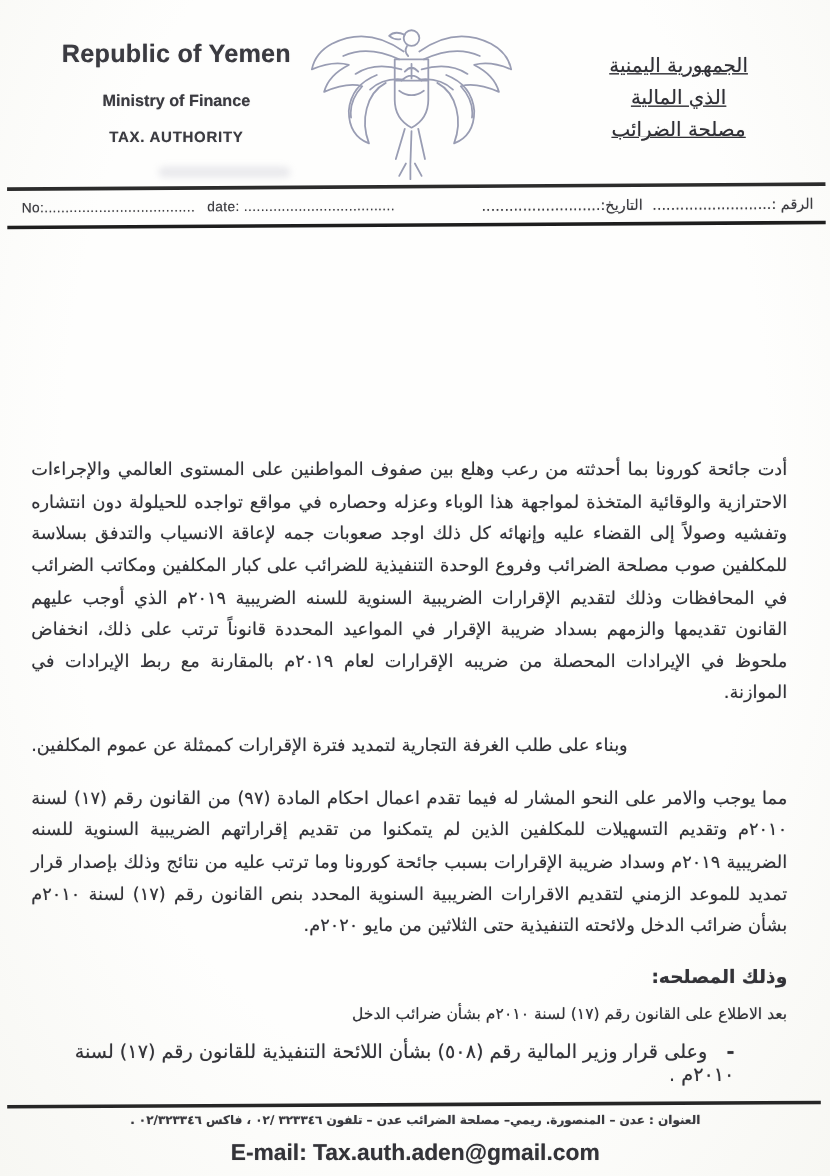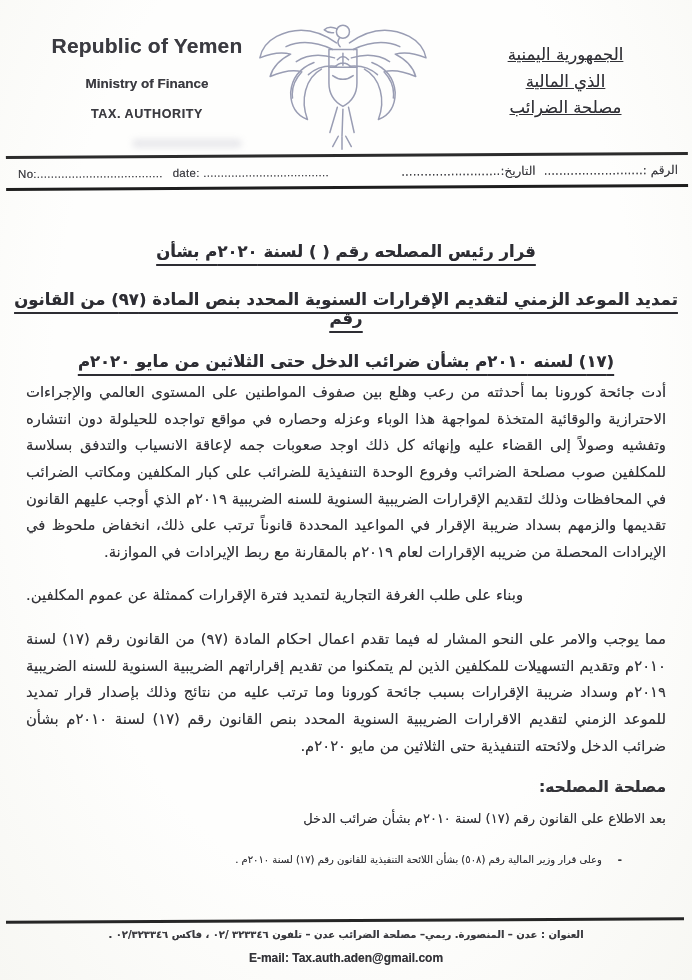"قرار رئيس المصلحه رقم (" div.title-block { html: <div> <div>قرار رئيس المصلحه رقم ( ) لسنة ٢٠٢٠م بشأن</div> <div>تمديد الموعد الزمني لتقديم الإقرارات السنوية المحدد بنص المادة (٩٧) من القانون رقم</div> <div>(١٧) لسنه ٢٠١٠م بشأن ضرائب الدخل حتى الثلاثين من مايو ٢٠٢٠م</div> </div> -> none }
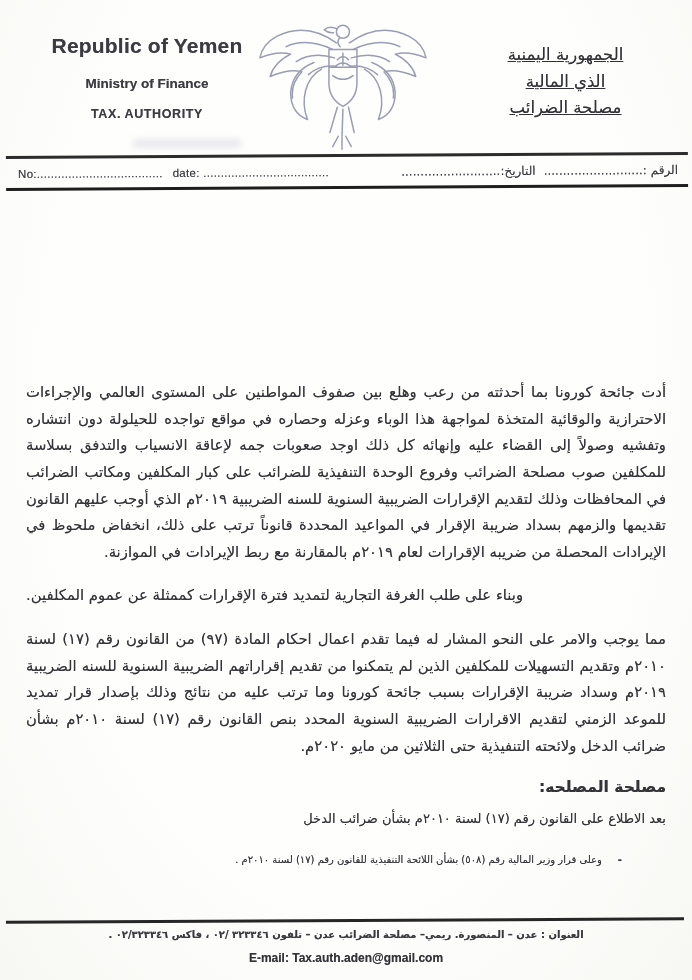"أدت جائحة كورونا بما أحدثته" .body-flow { right: 26px -> 36px }
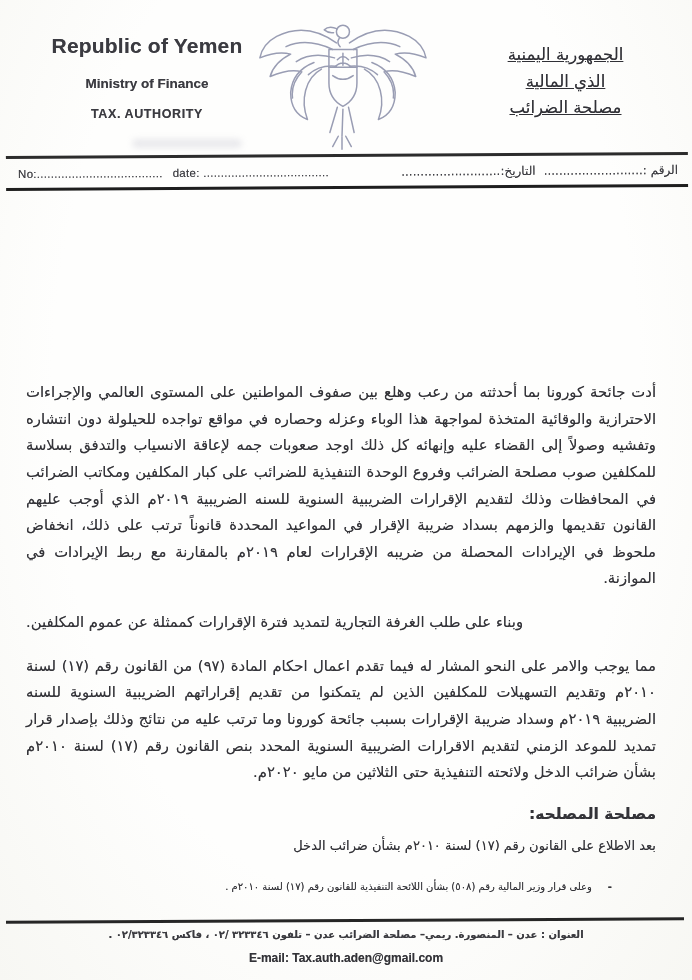"مصلحة المصلحه:" div.chief { text: مصلحة -> وذلك }
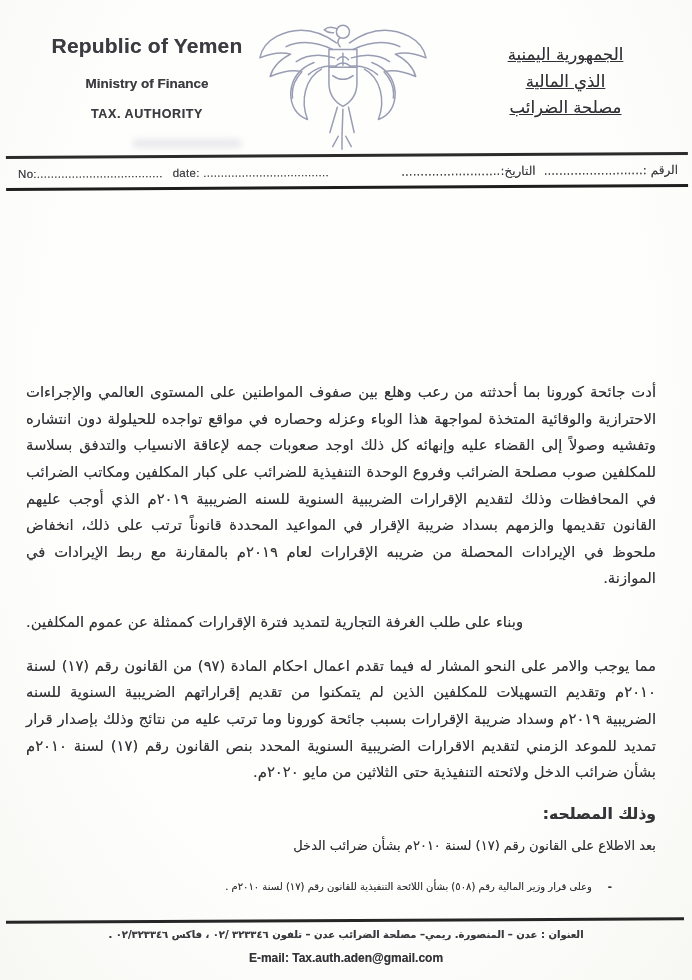"-وعلى قرار وزير المالية رقم" .bullets { font-size: 10px -> 16px; margin-top: 28px -> 14px }
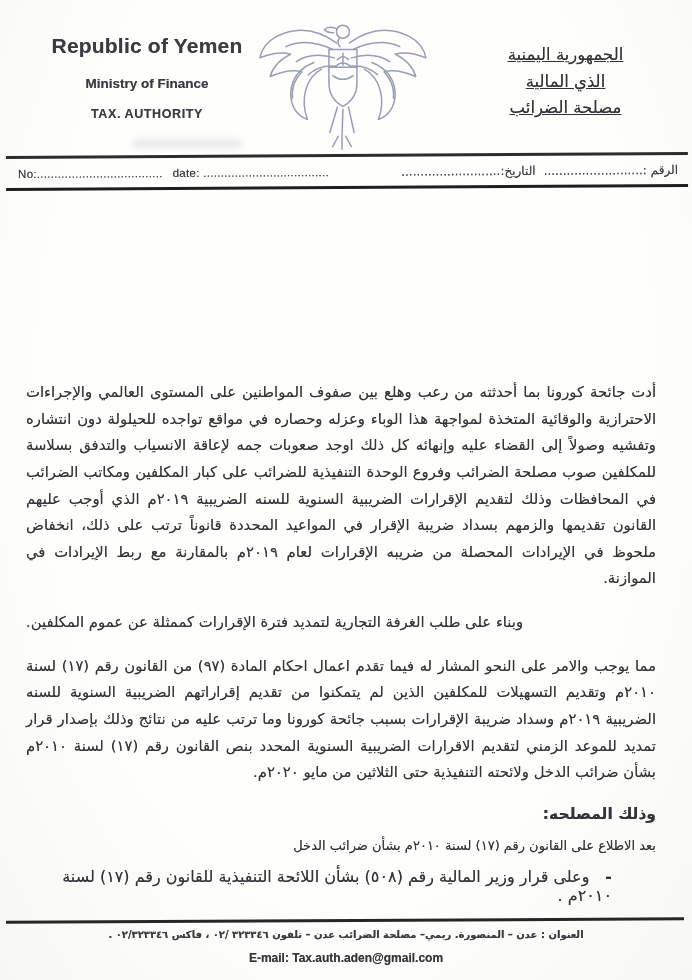"E-mail: Tax.auth.aden@gmail.com" .footer-email { font-size: 12px -> 19px }
